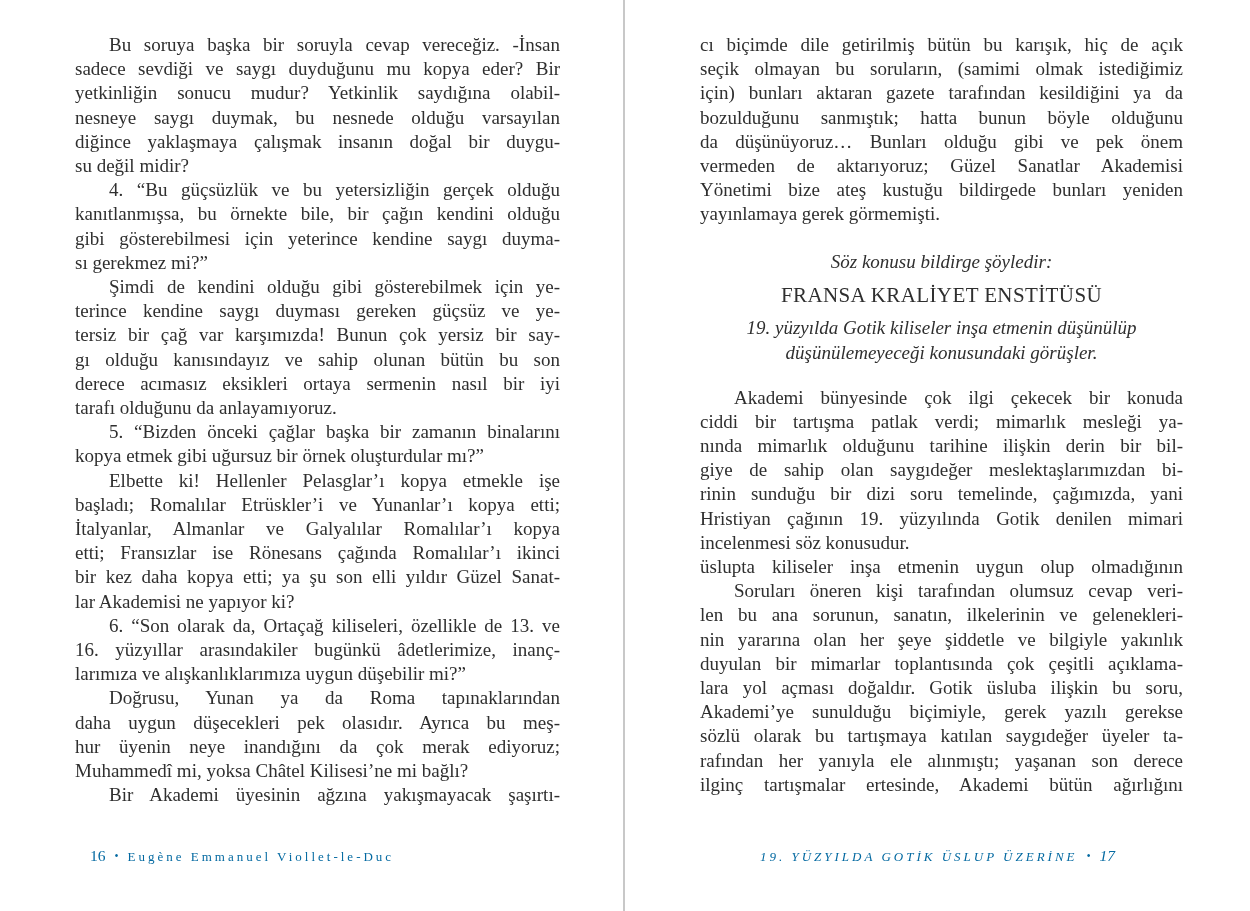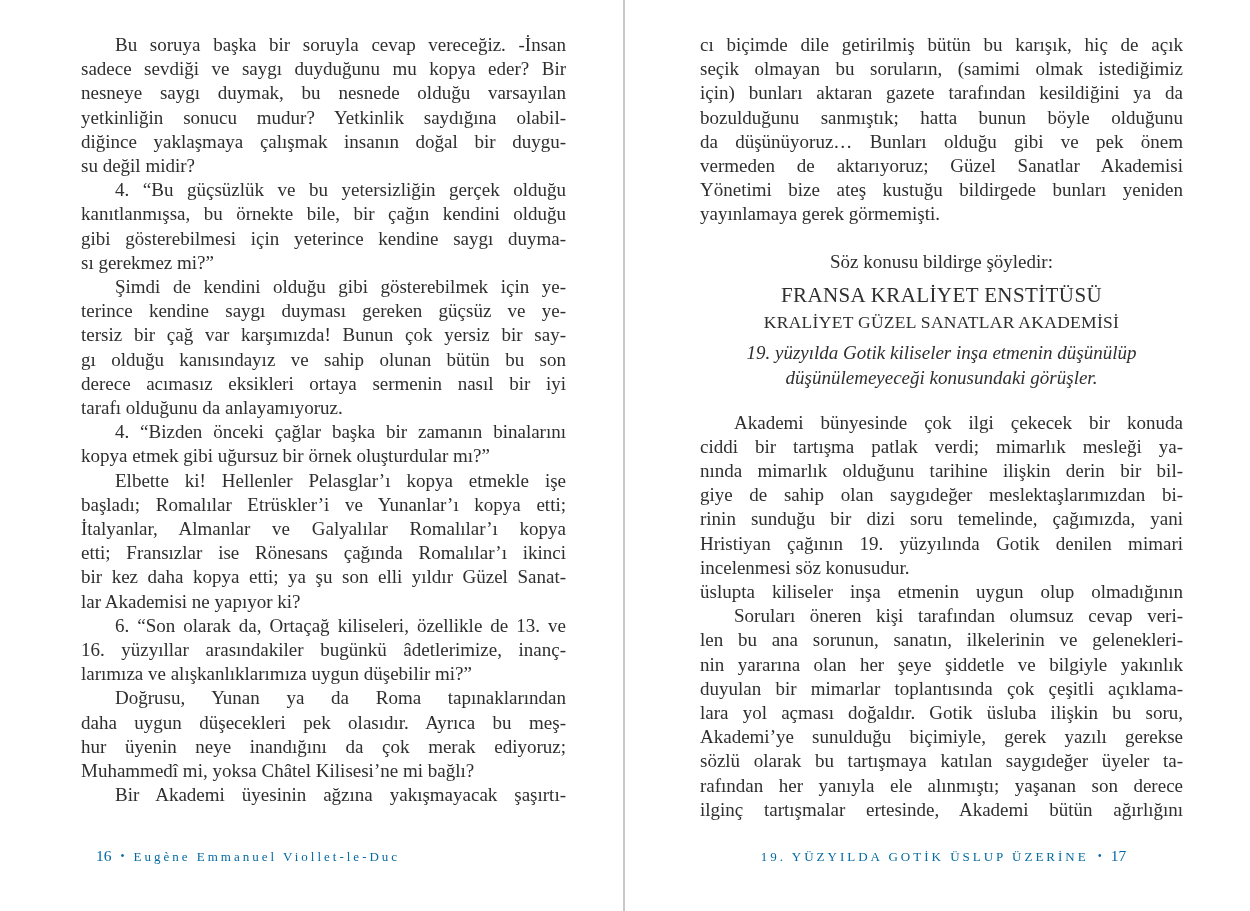"Bu soruya başka bir soruyla" .page.left { left: 16px -> 10px }
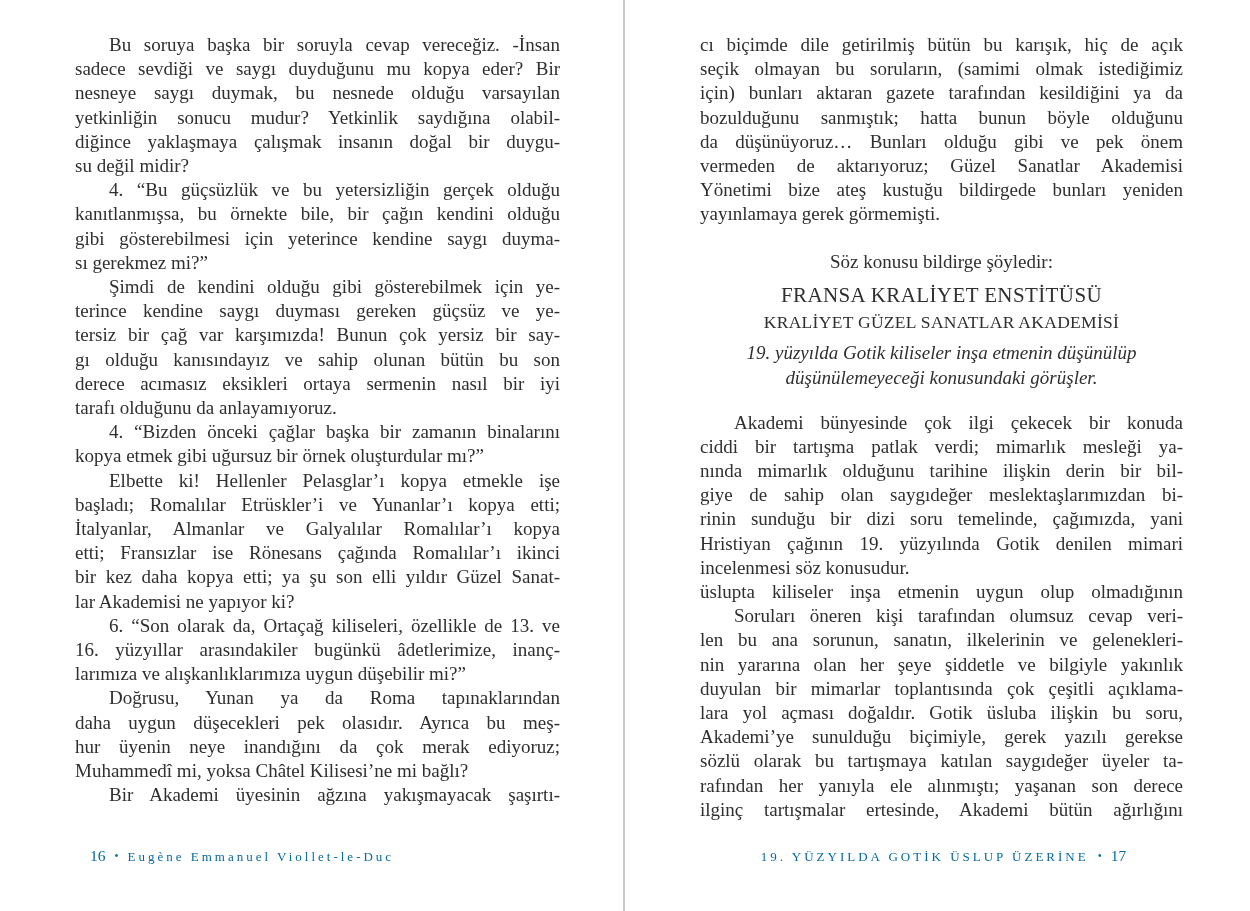"nesneye saygı duymak, bu nesnede" div.line { order: before "yetkinliğin sonucu mudur? Yetkinlik" -> after "yetkinliğin sonucu mudur? Yetkinlik" }
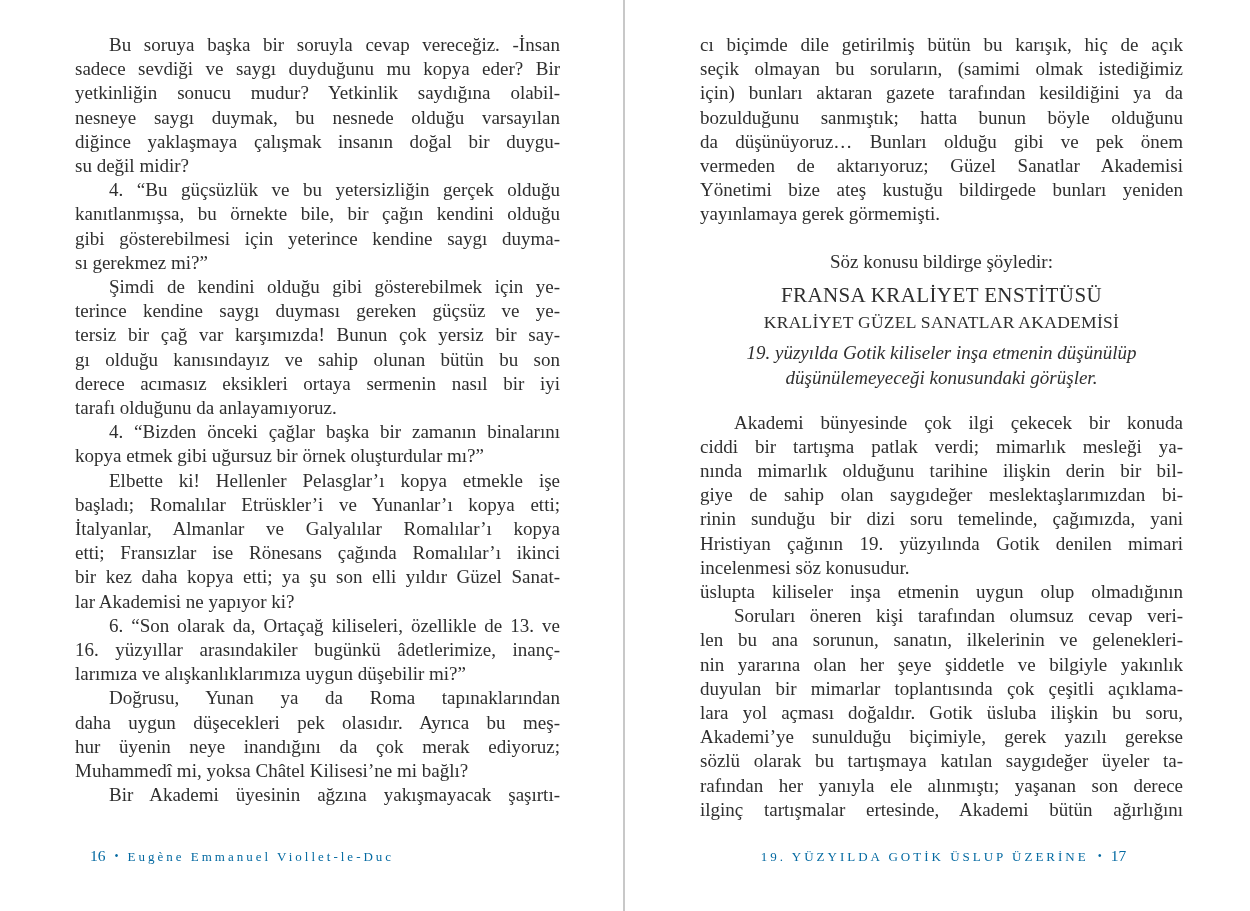"Söz konusu bildirge şöyledir:" .block.center { font-style: none -> italic }
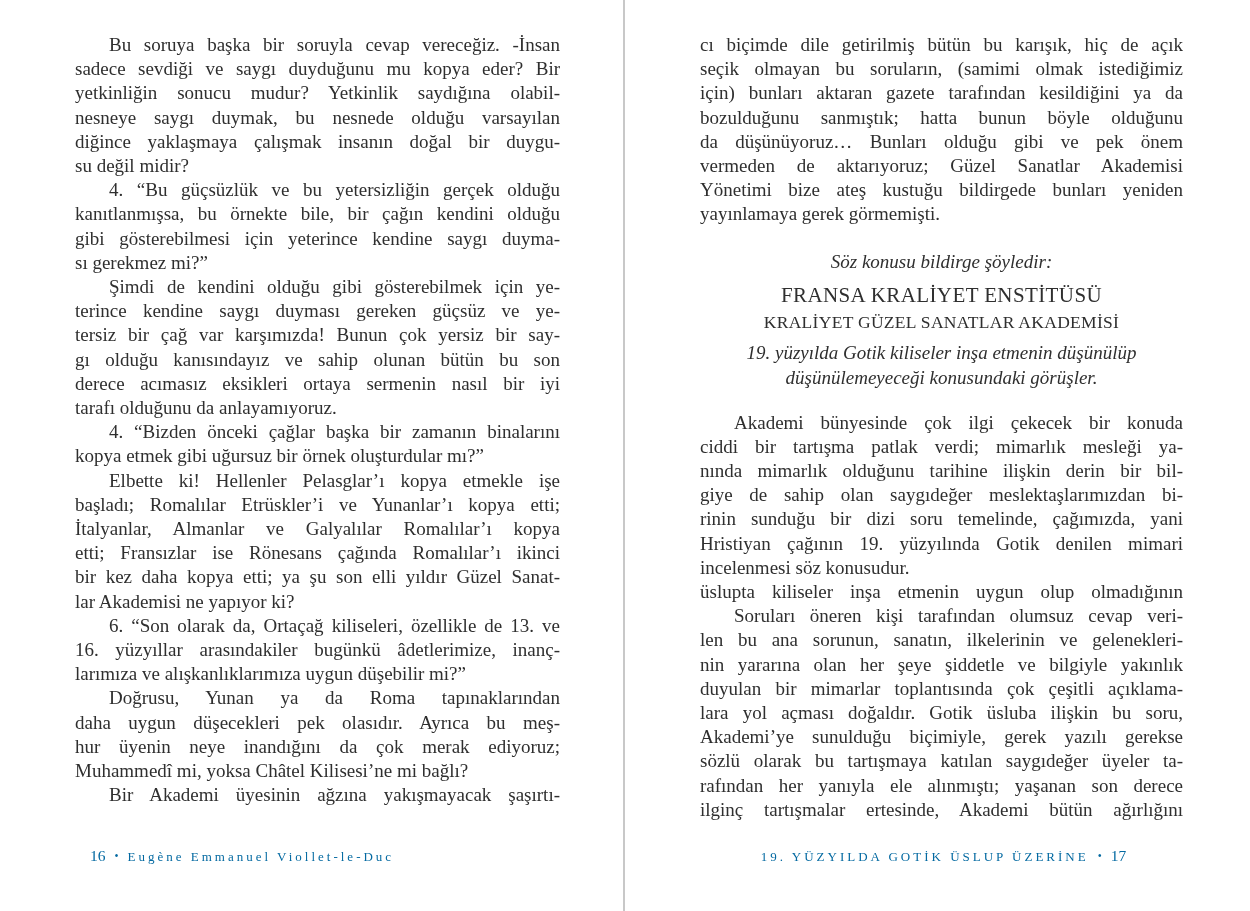"KRALİYET GÜZEL SANATLAR AKADEMİSİ" div.block { html: <div>KRALİYET GÜZEL SANATLAR AKADEMİSİ</div> -> none }
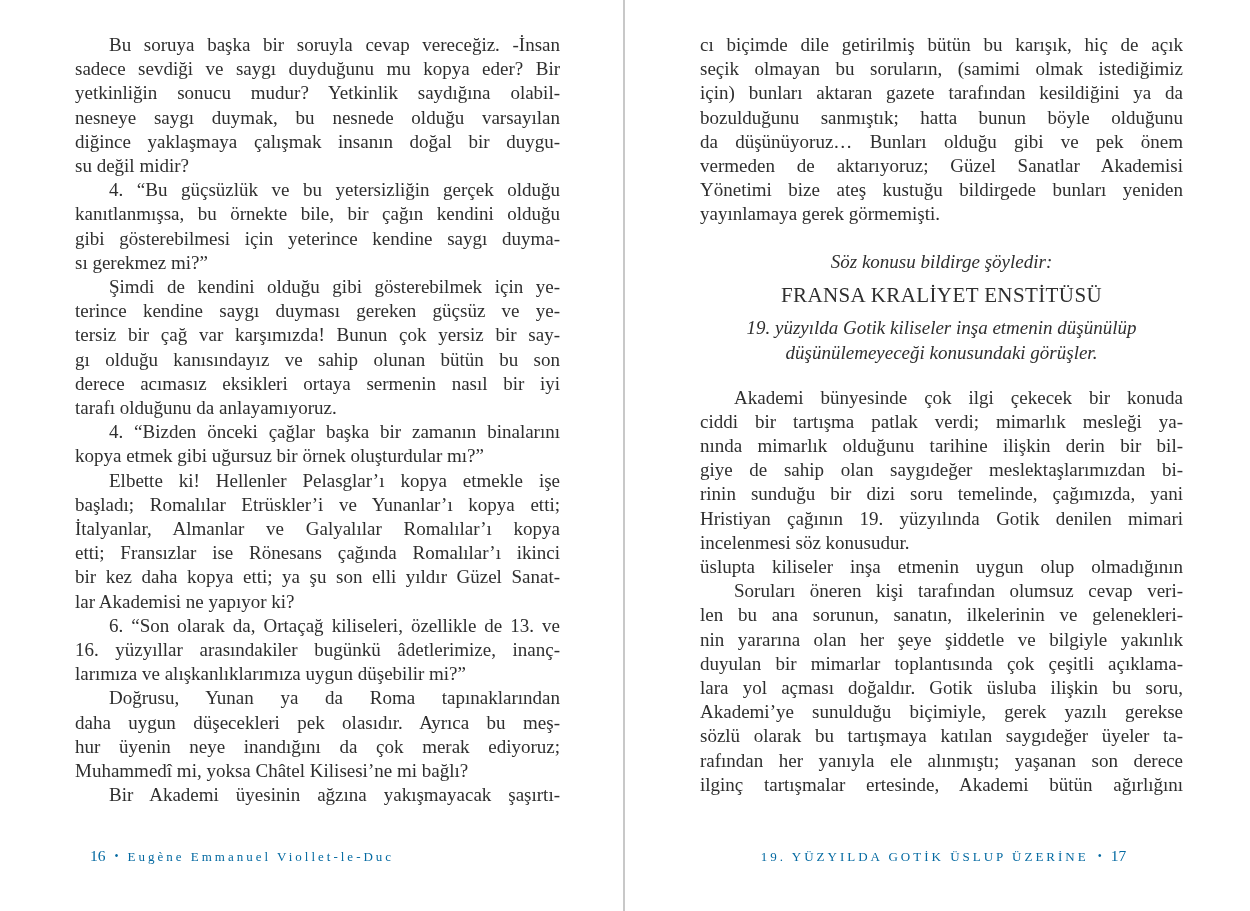"4. “Bizden önceki çağlar başka" div.line { text: 4 -> 5 }
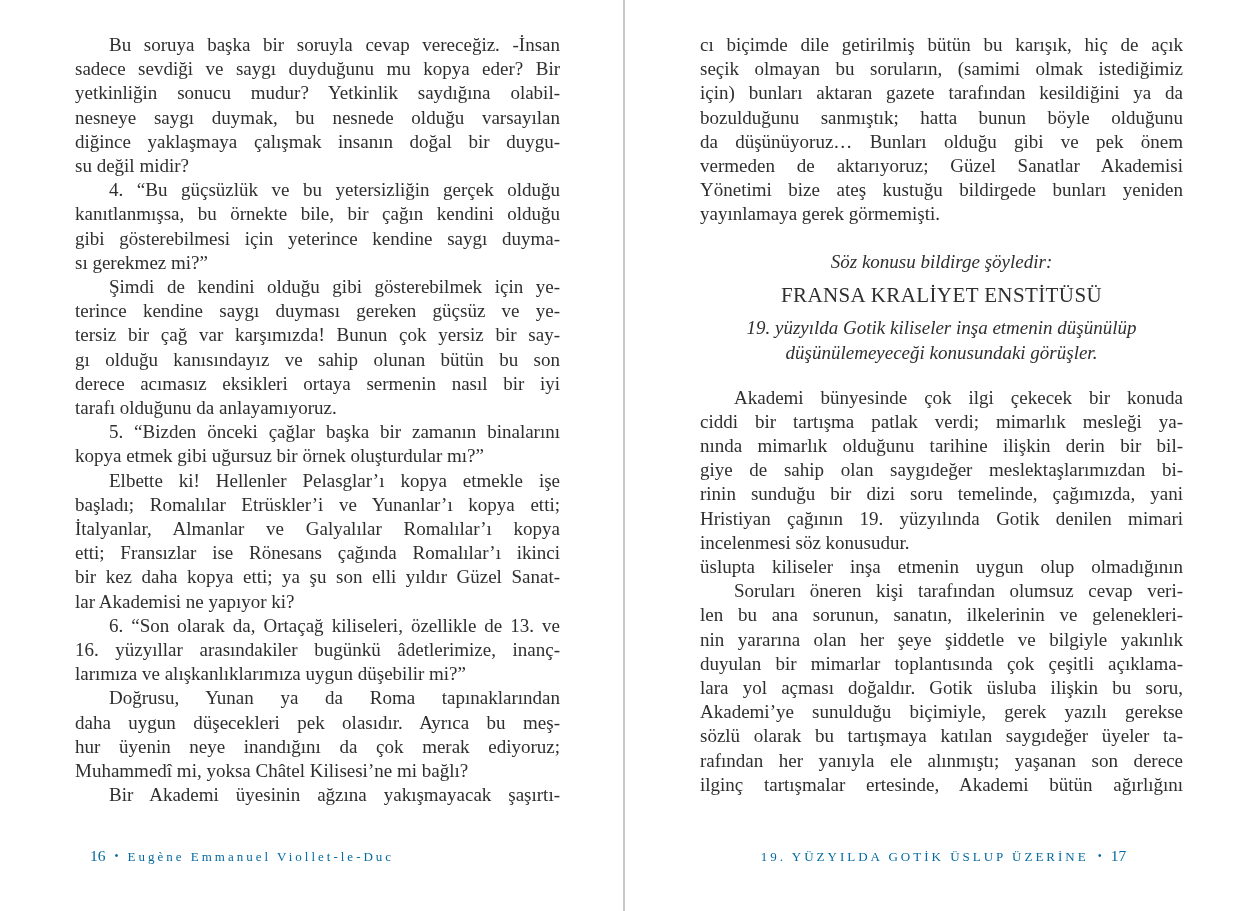"19. YÜZYILDA GOTİK ÜSLUP ÜZERİNE" .footer-right { font-style: none -> italic; left: 77px -> 71px }
